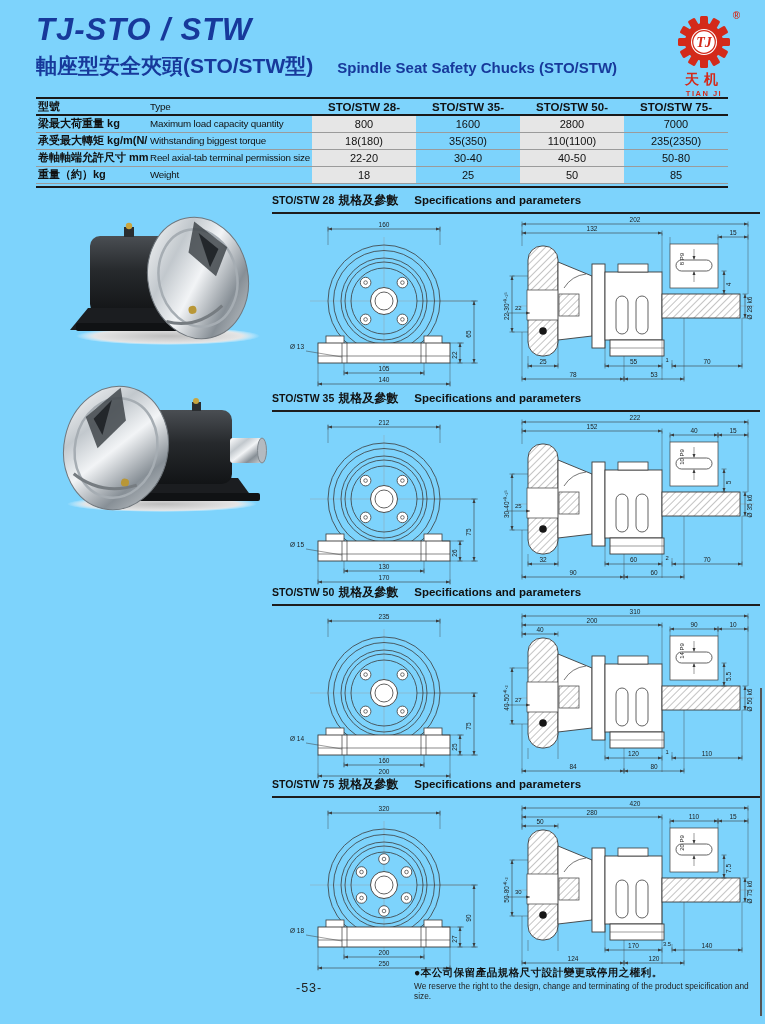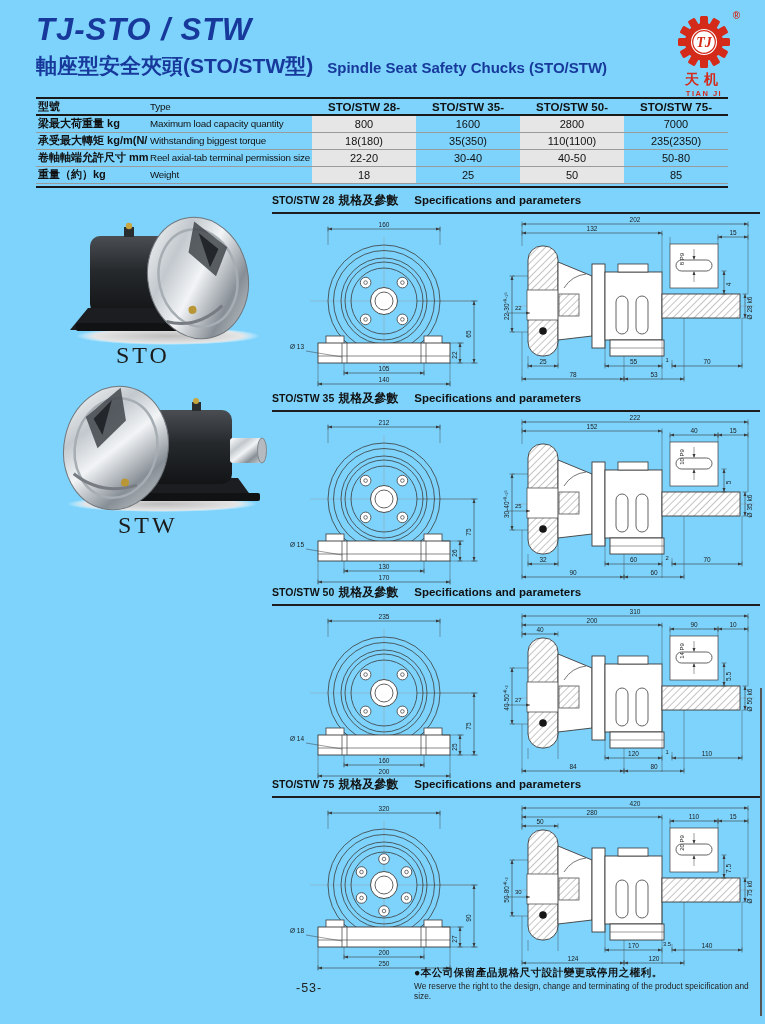"軸座型安全夾頭(STO/STW型)" .subtitle { gap: 14px -> 24px }
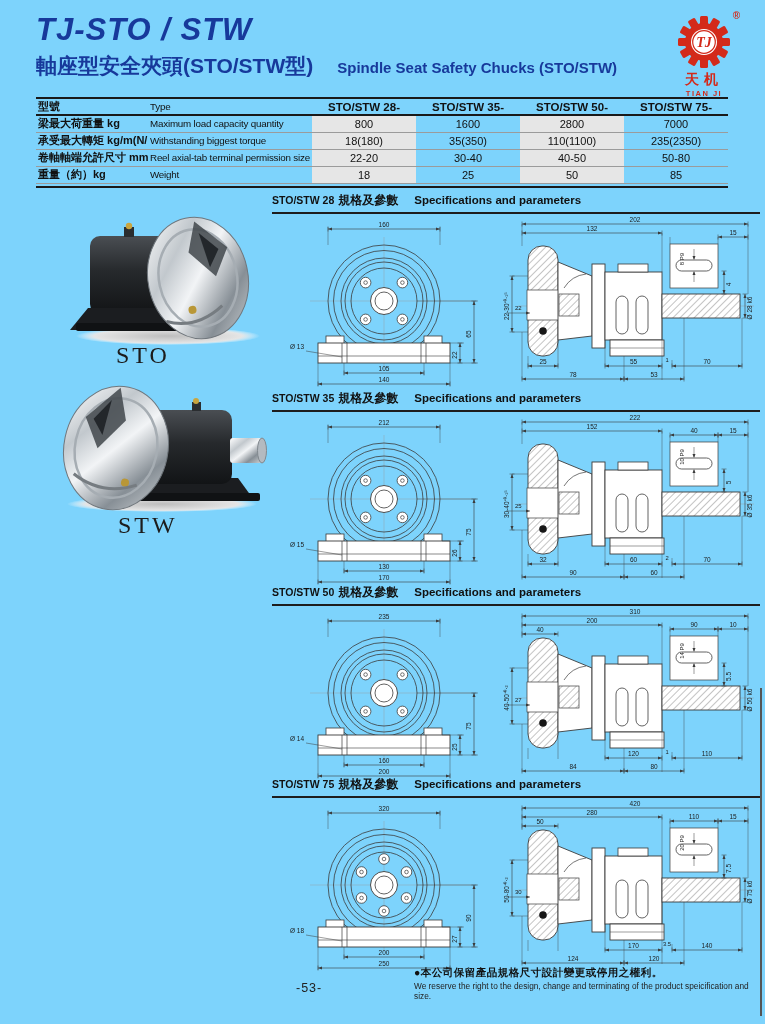"STO" figcaption { html: <figcaption>STO</figcaption> -> none }
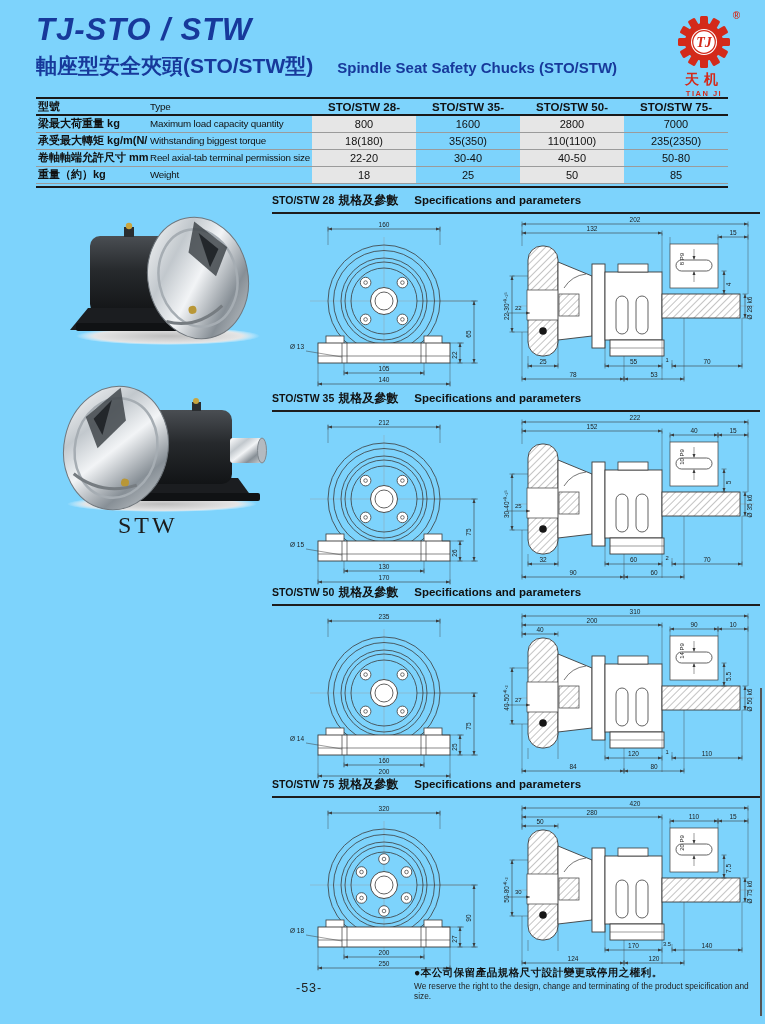"STW" figcaption { html: <figcaption>STW</figcaption> -> none }
